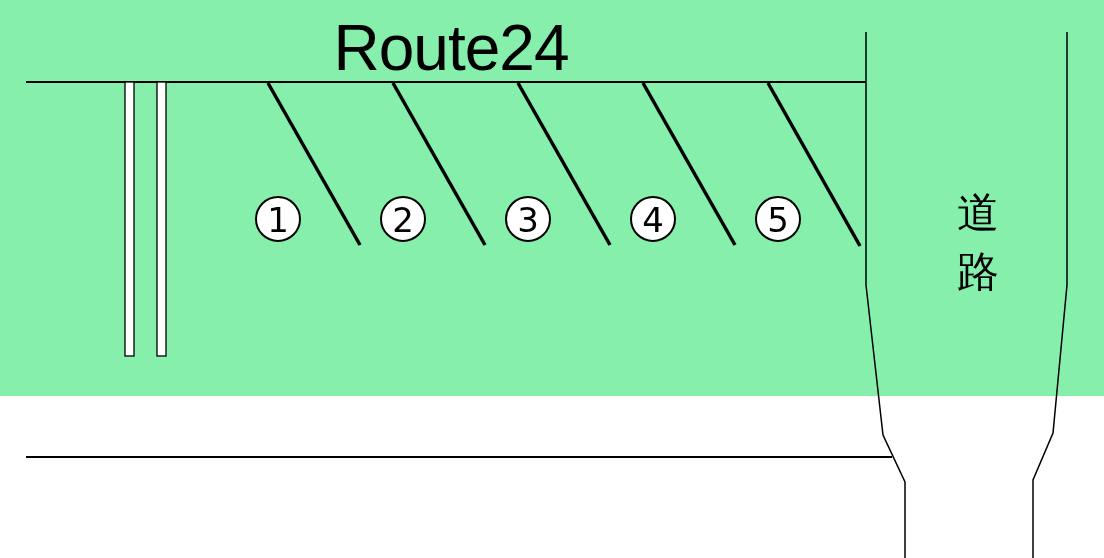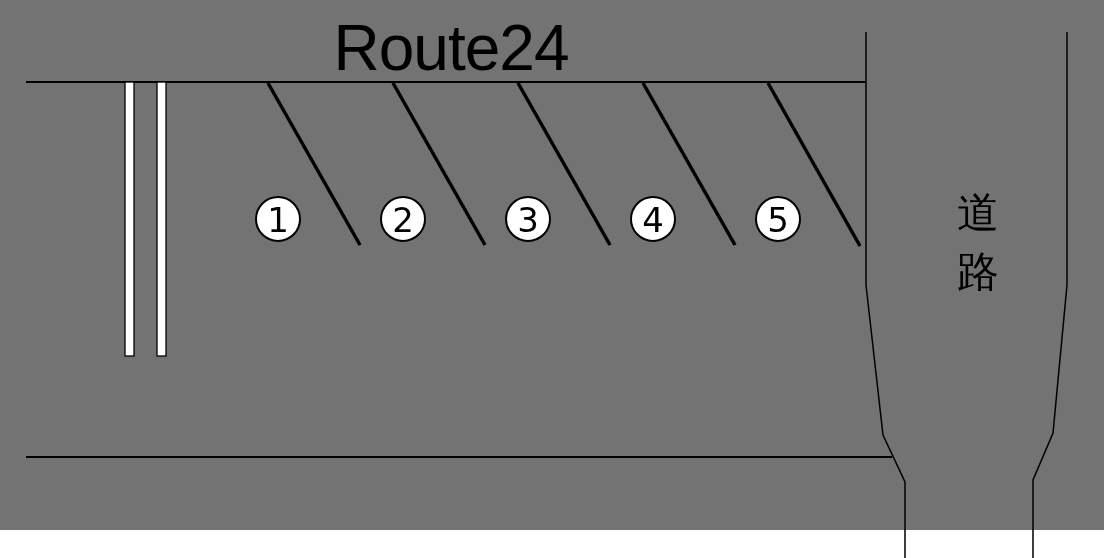"Route24" .canvas { background: #737373 -> #86efac; height: 530px -> 396px }
